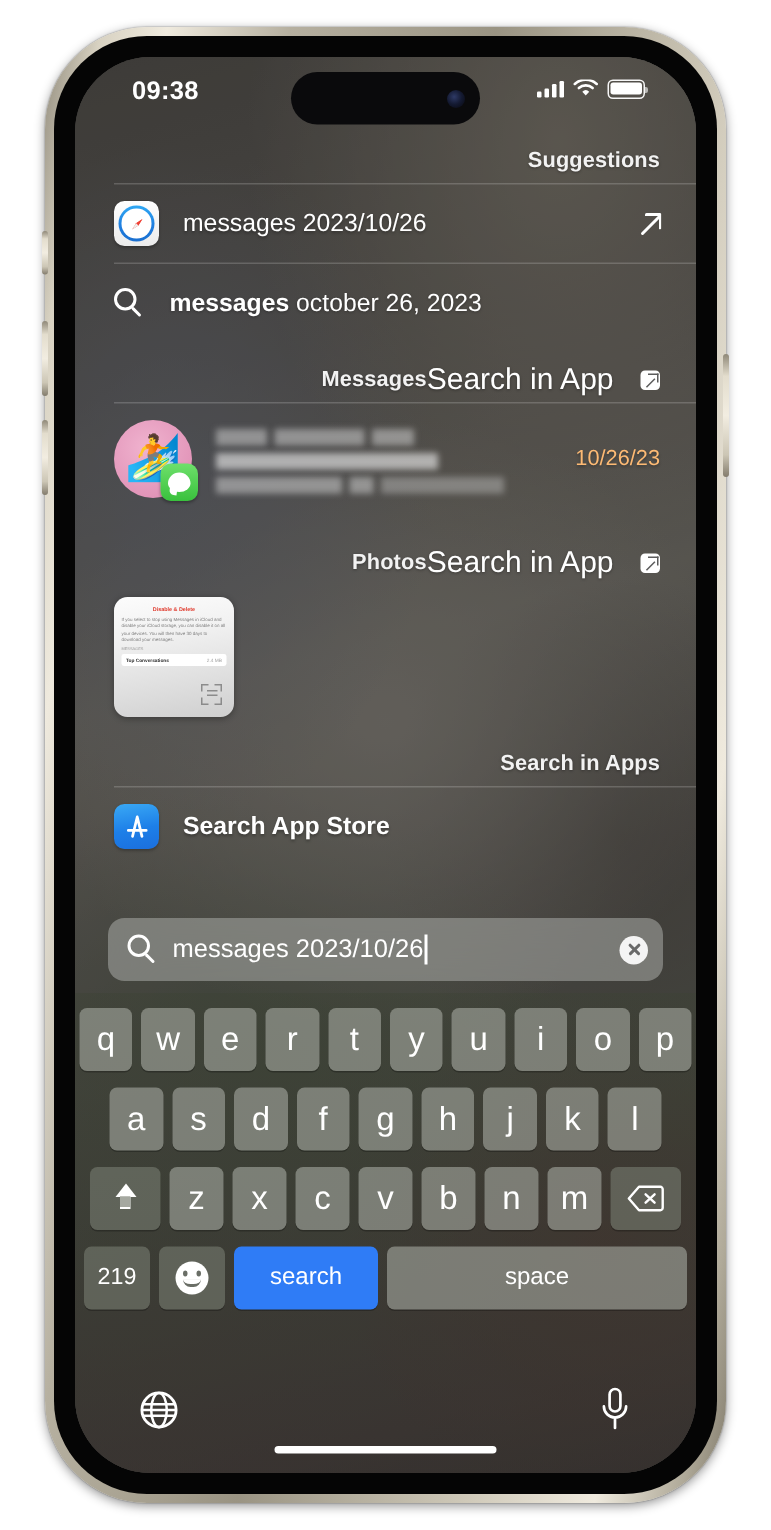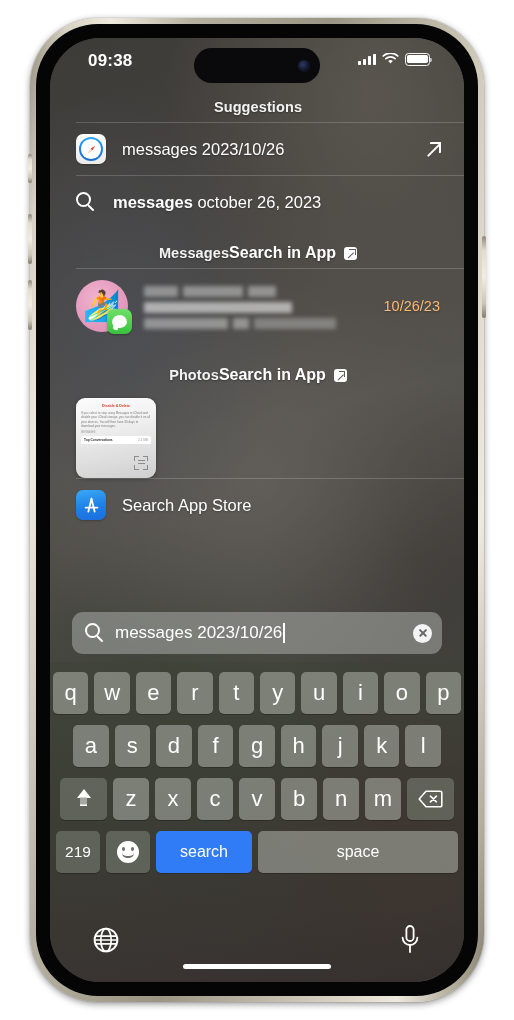"Suggestions" .section-header { justify-content: center -> flex-end }
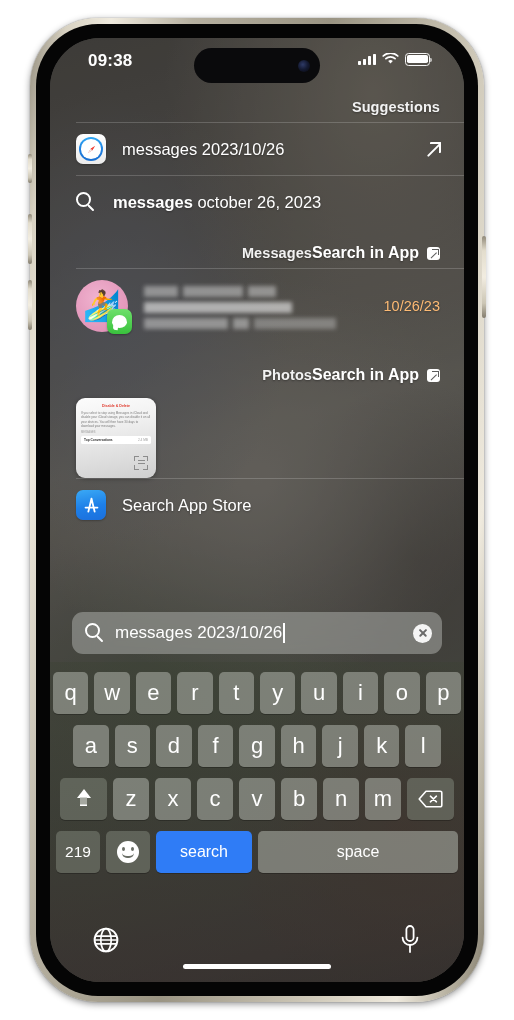"Search in App" .search-in-app { font-size: 16px -> 20px; font-weight: 700 -> 400; gap: 8px -> 18px }
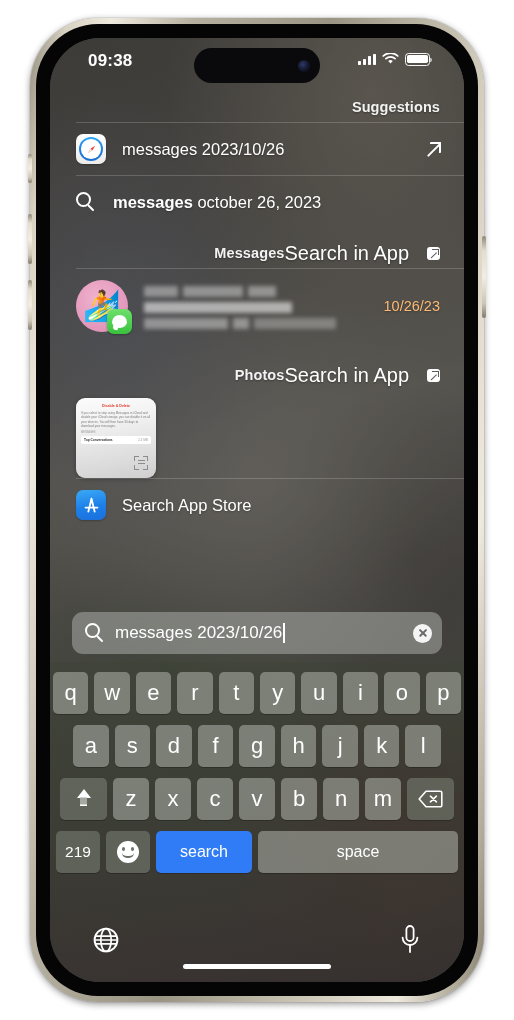"Search in Apps" div.section-header { html: none -> <div> <div>Search in Apps</div> </div> }
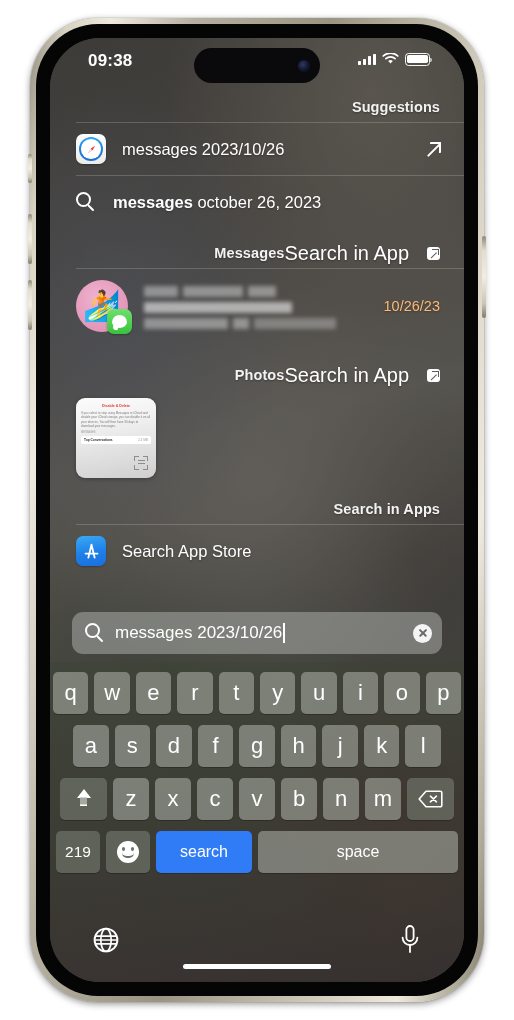"Search App Store" div.sugg-text { font-weight: 400 -> 700 }
